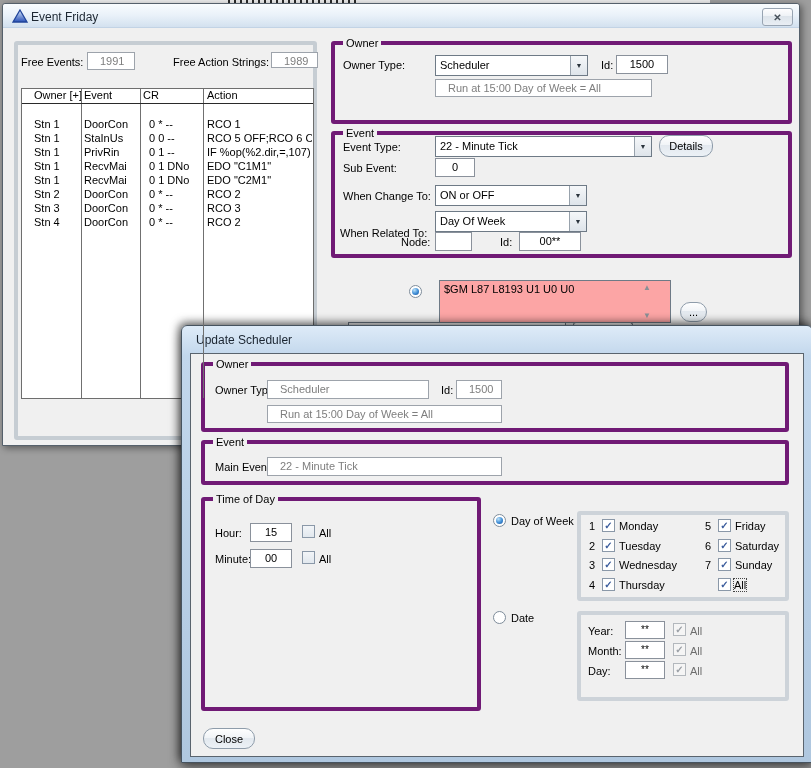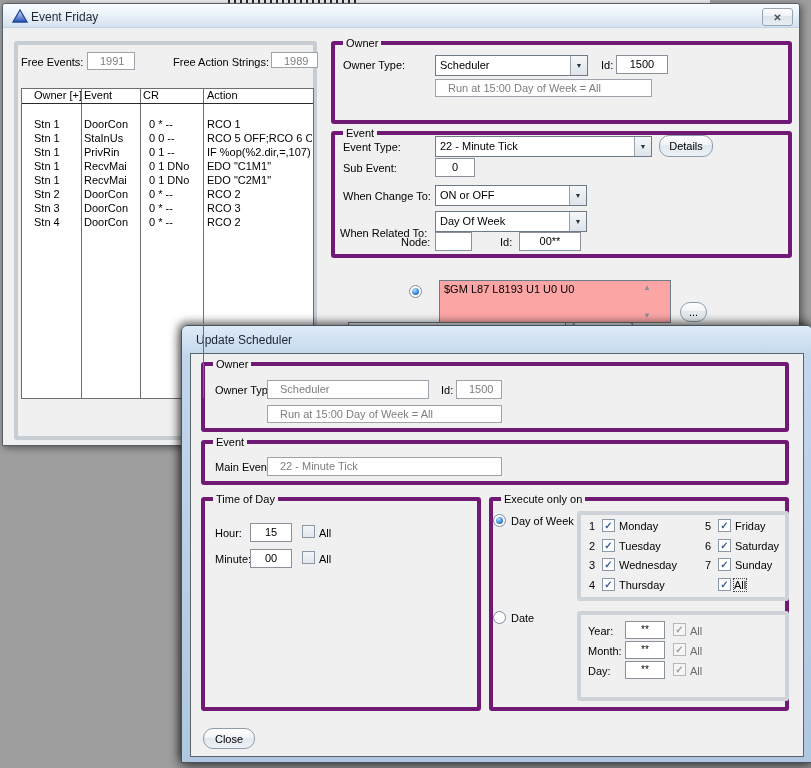"Execute only on" div.group { html: <div> <span>Execute only on</span> </div> -> none }
